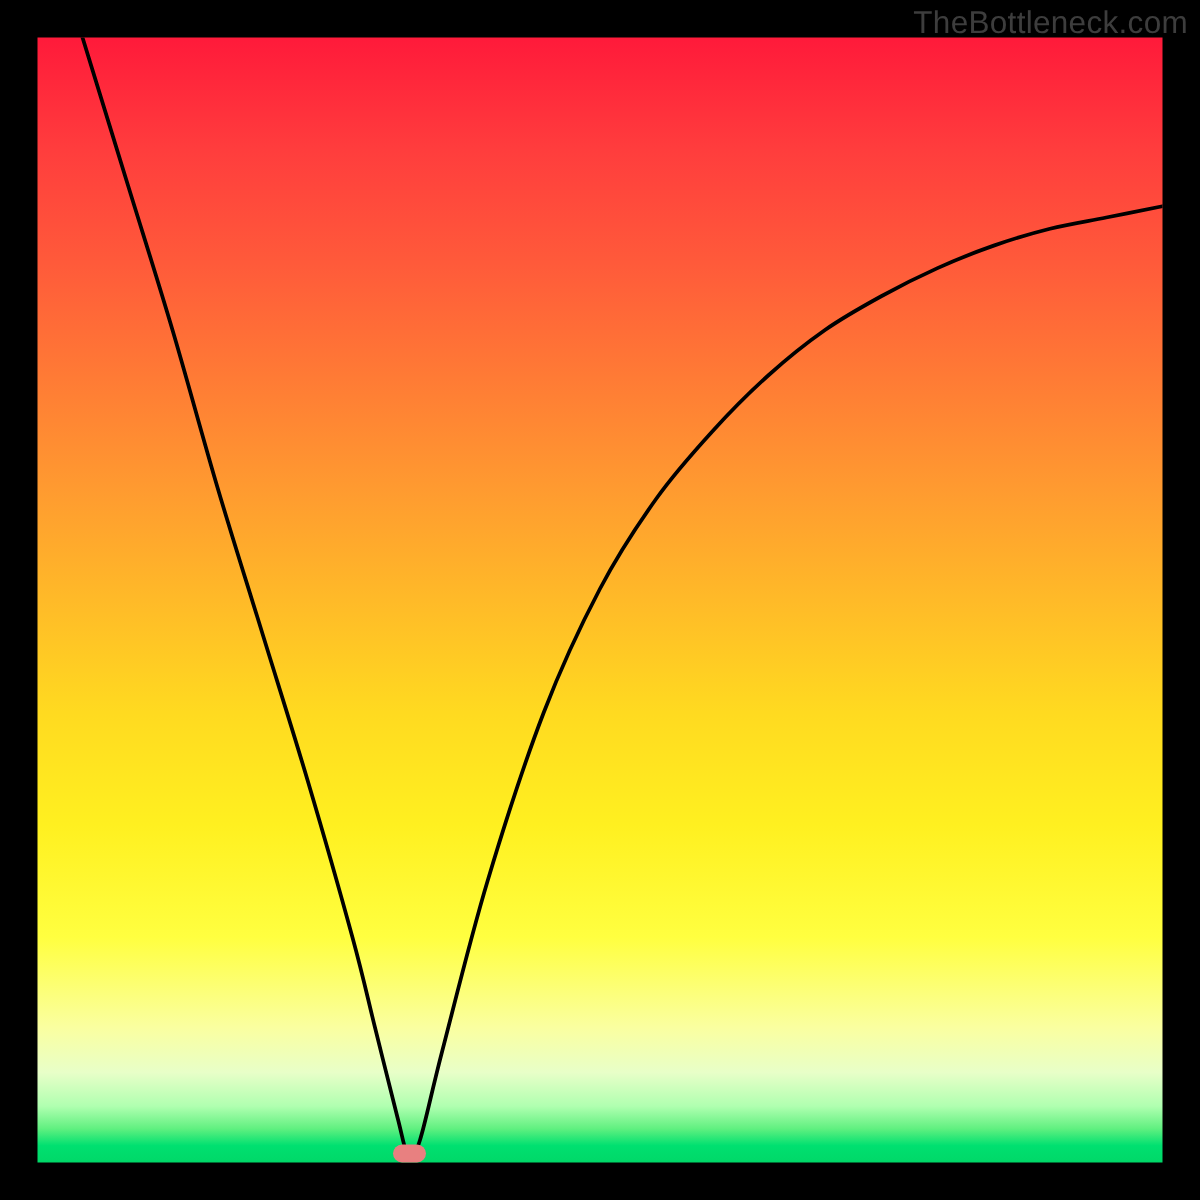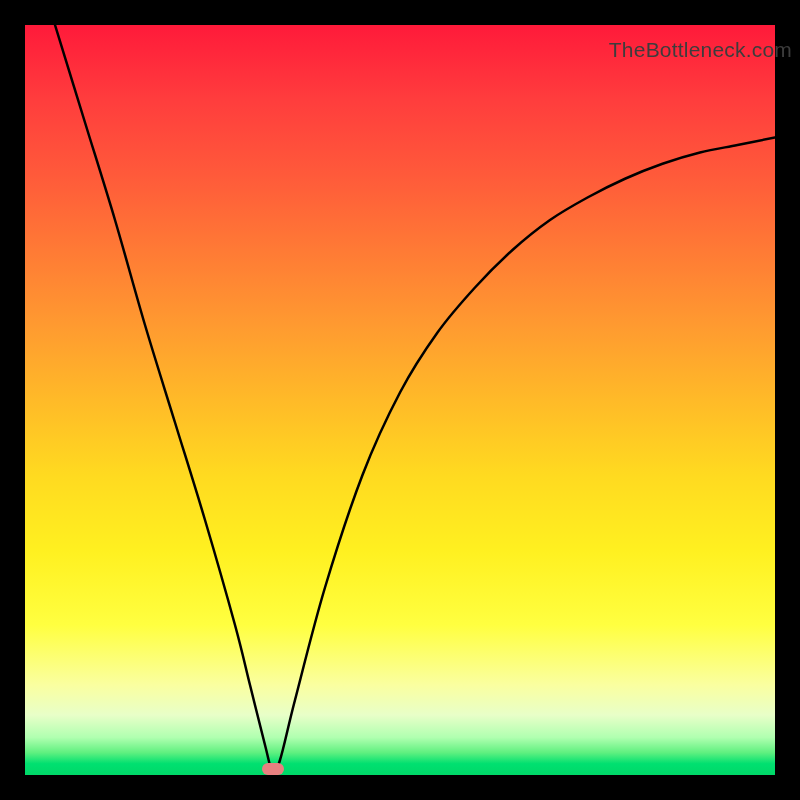"TheBottleneck.com" .watermark { margin-top: 34px -> none }
